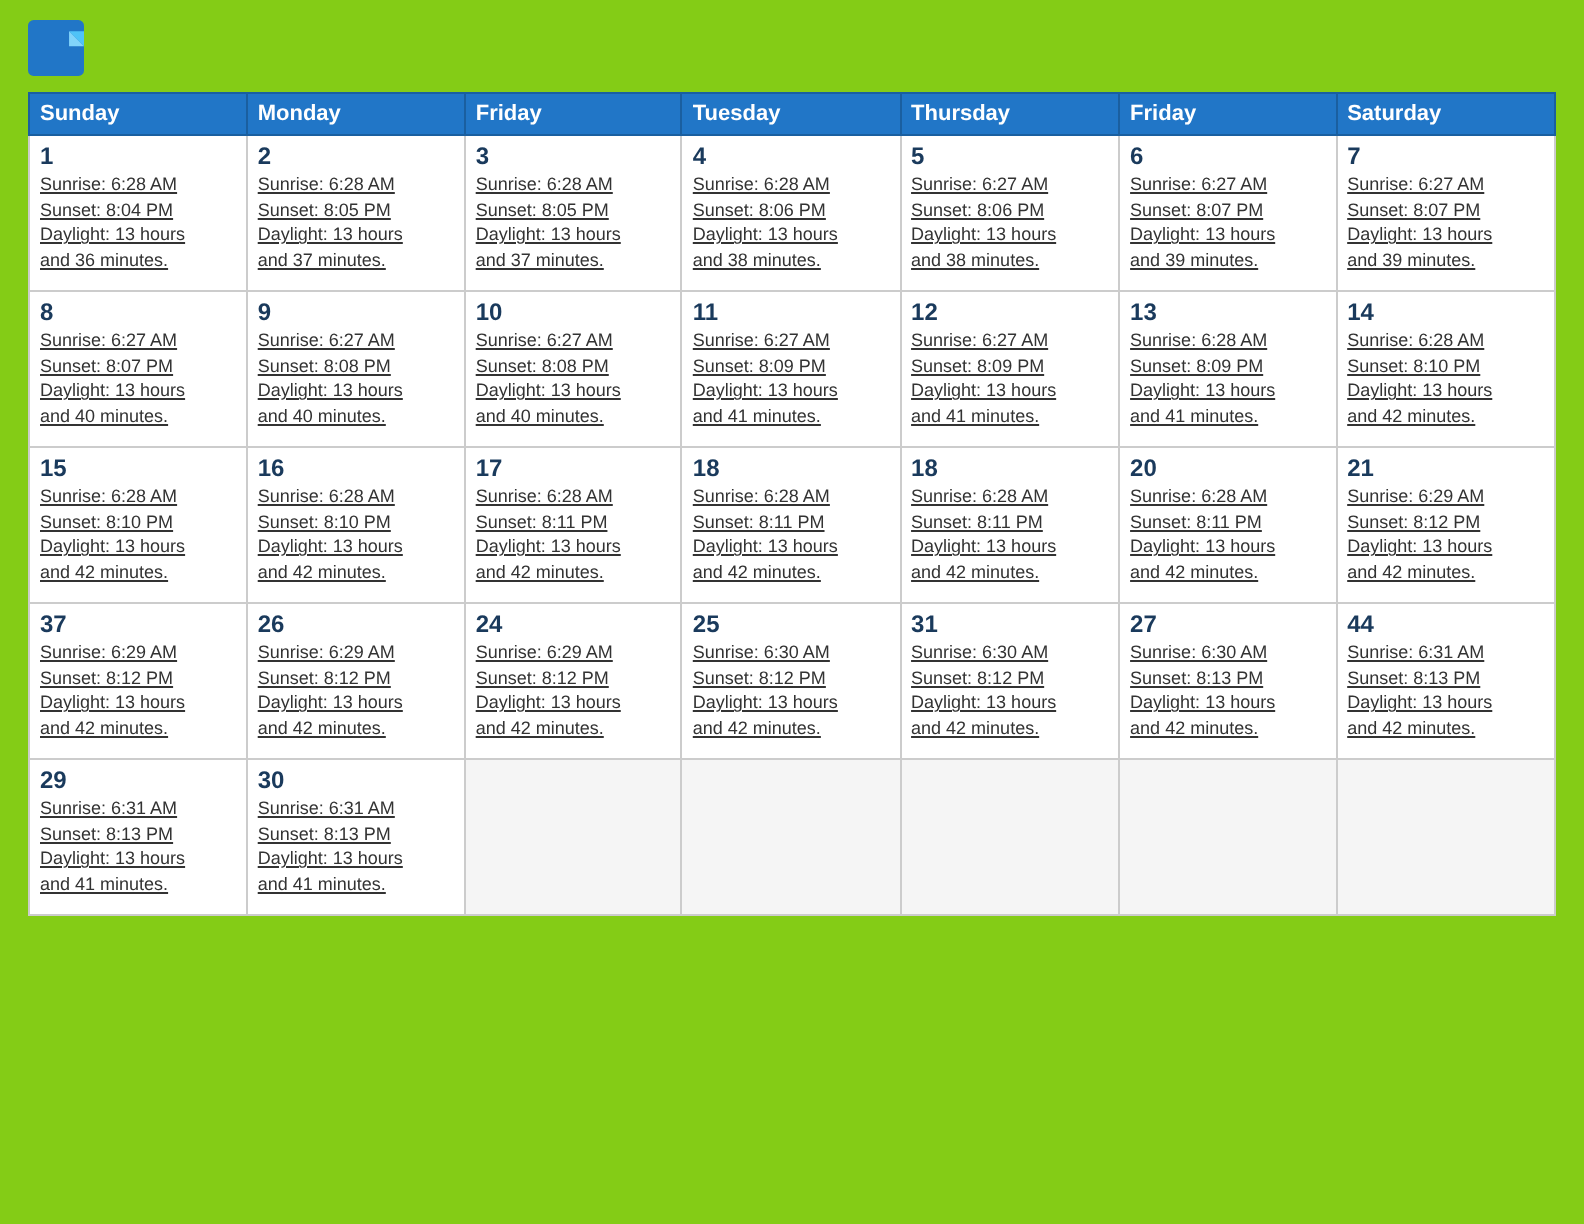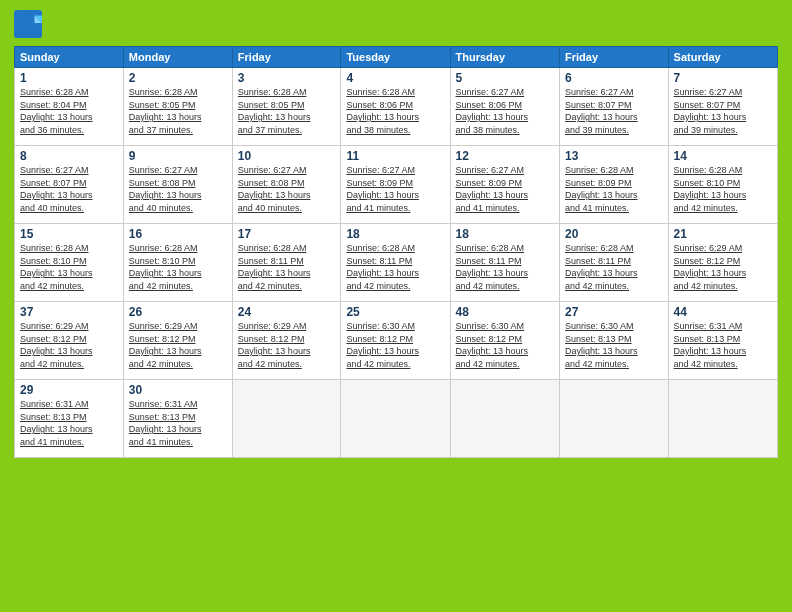"48" span.day-num { text: 48 -> 31 }
